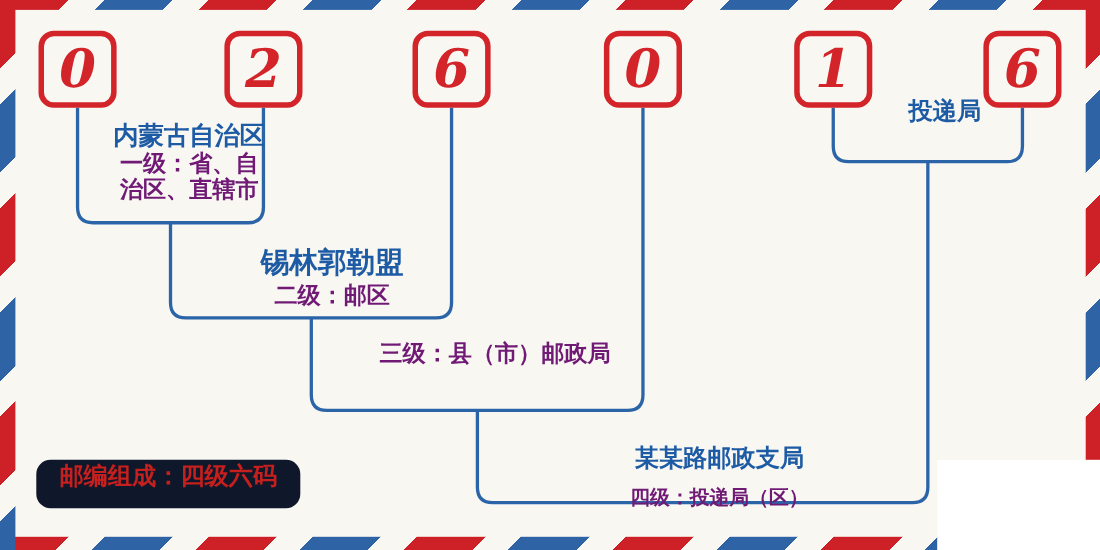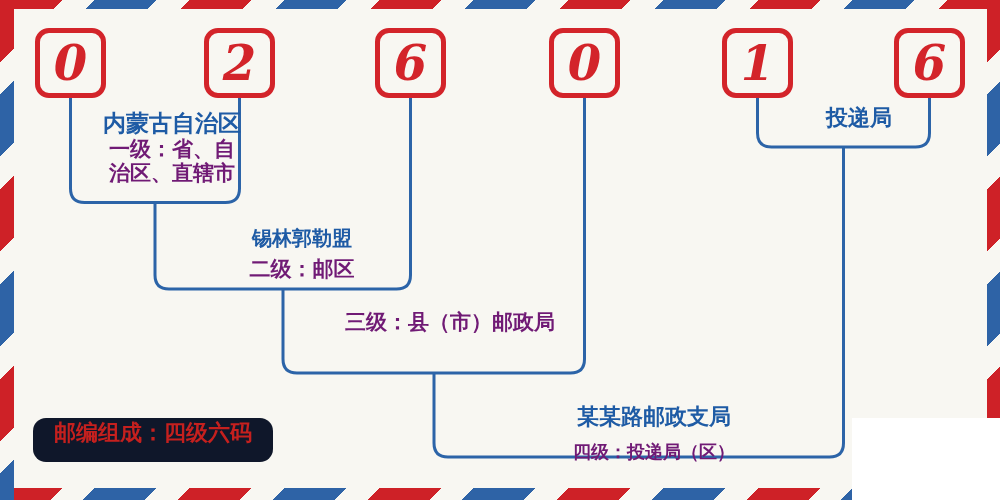"投递局" div.label-block { top: 105px -> 88px }
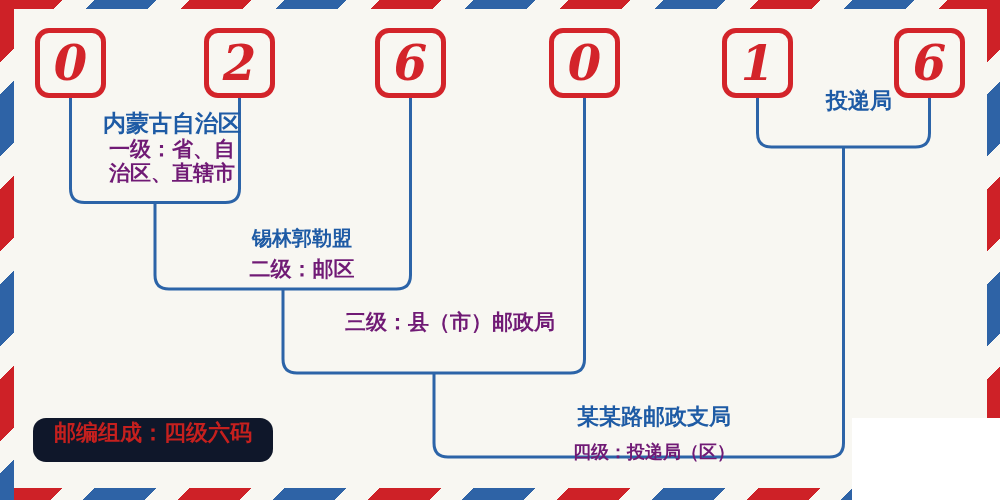"锡林郭勒盟" .t2 .lvl-name,.t3 .lvl-name { font-size: 20px -> 26px }
